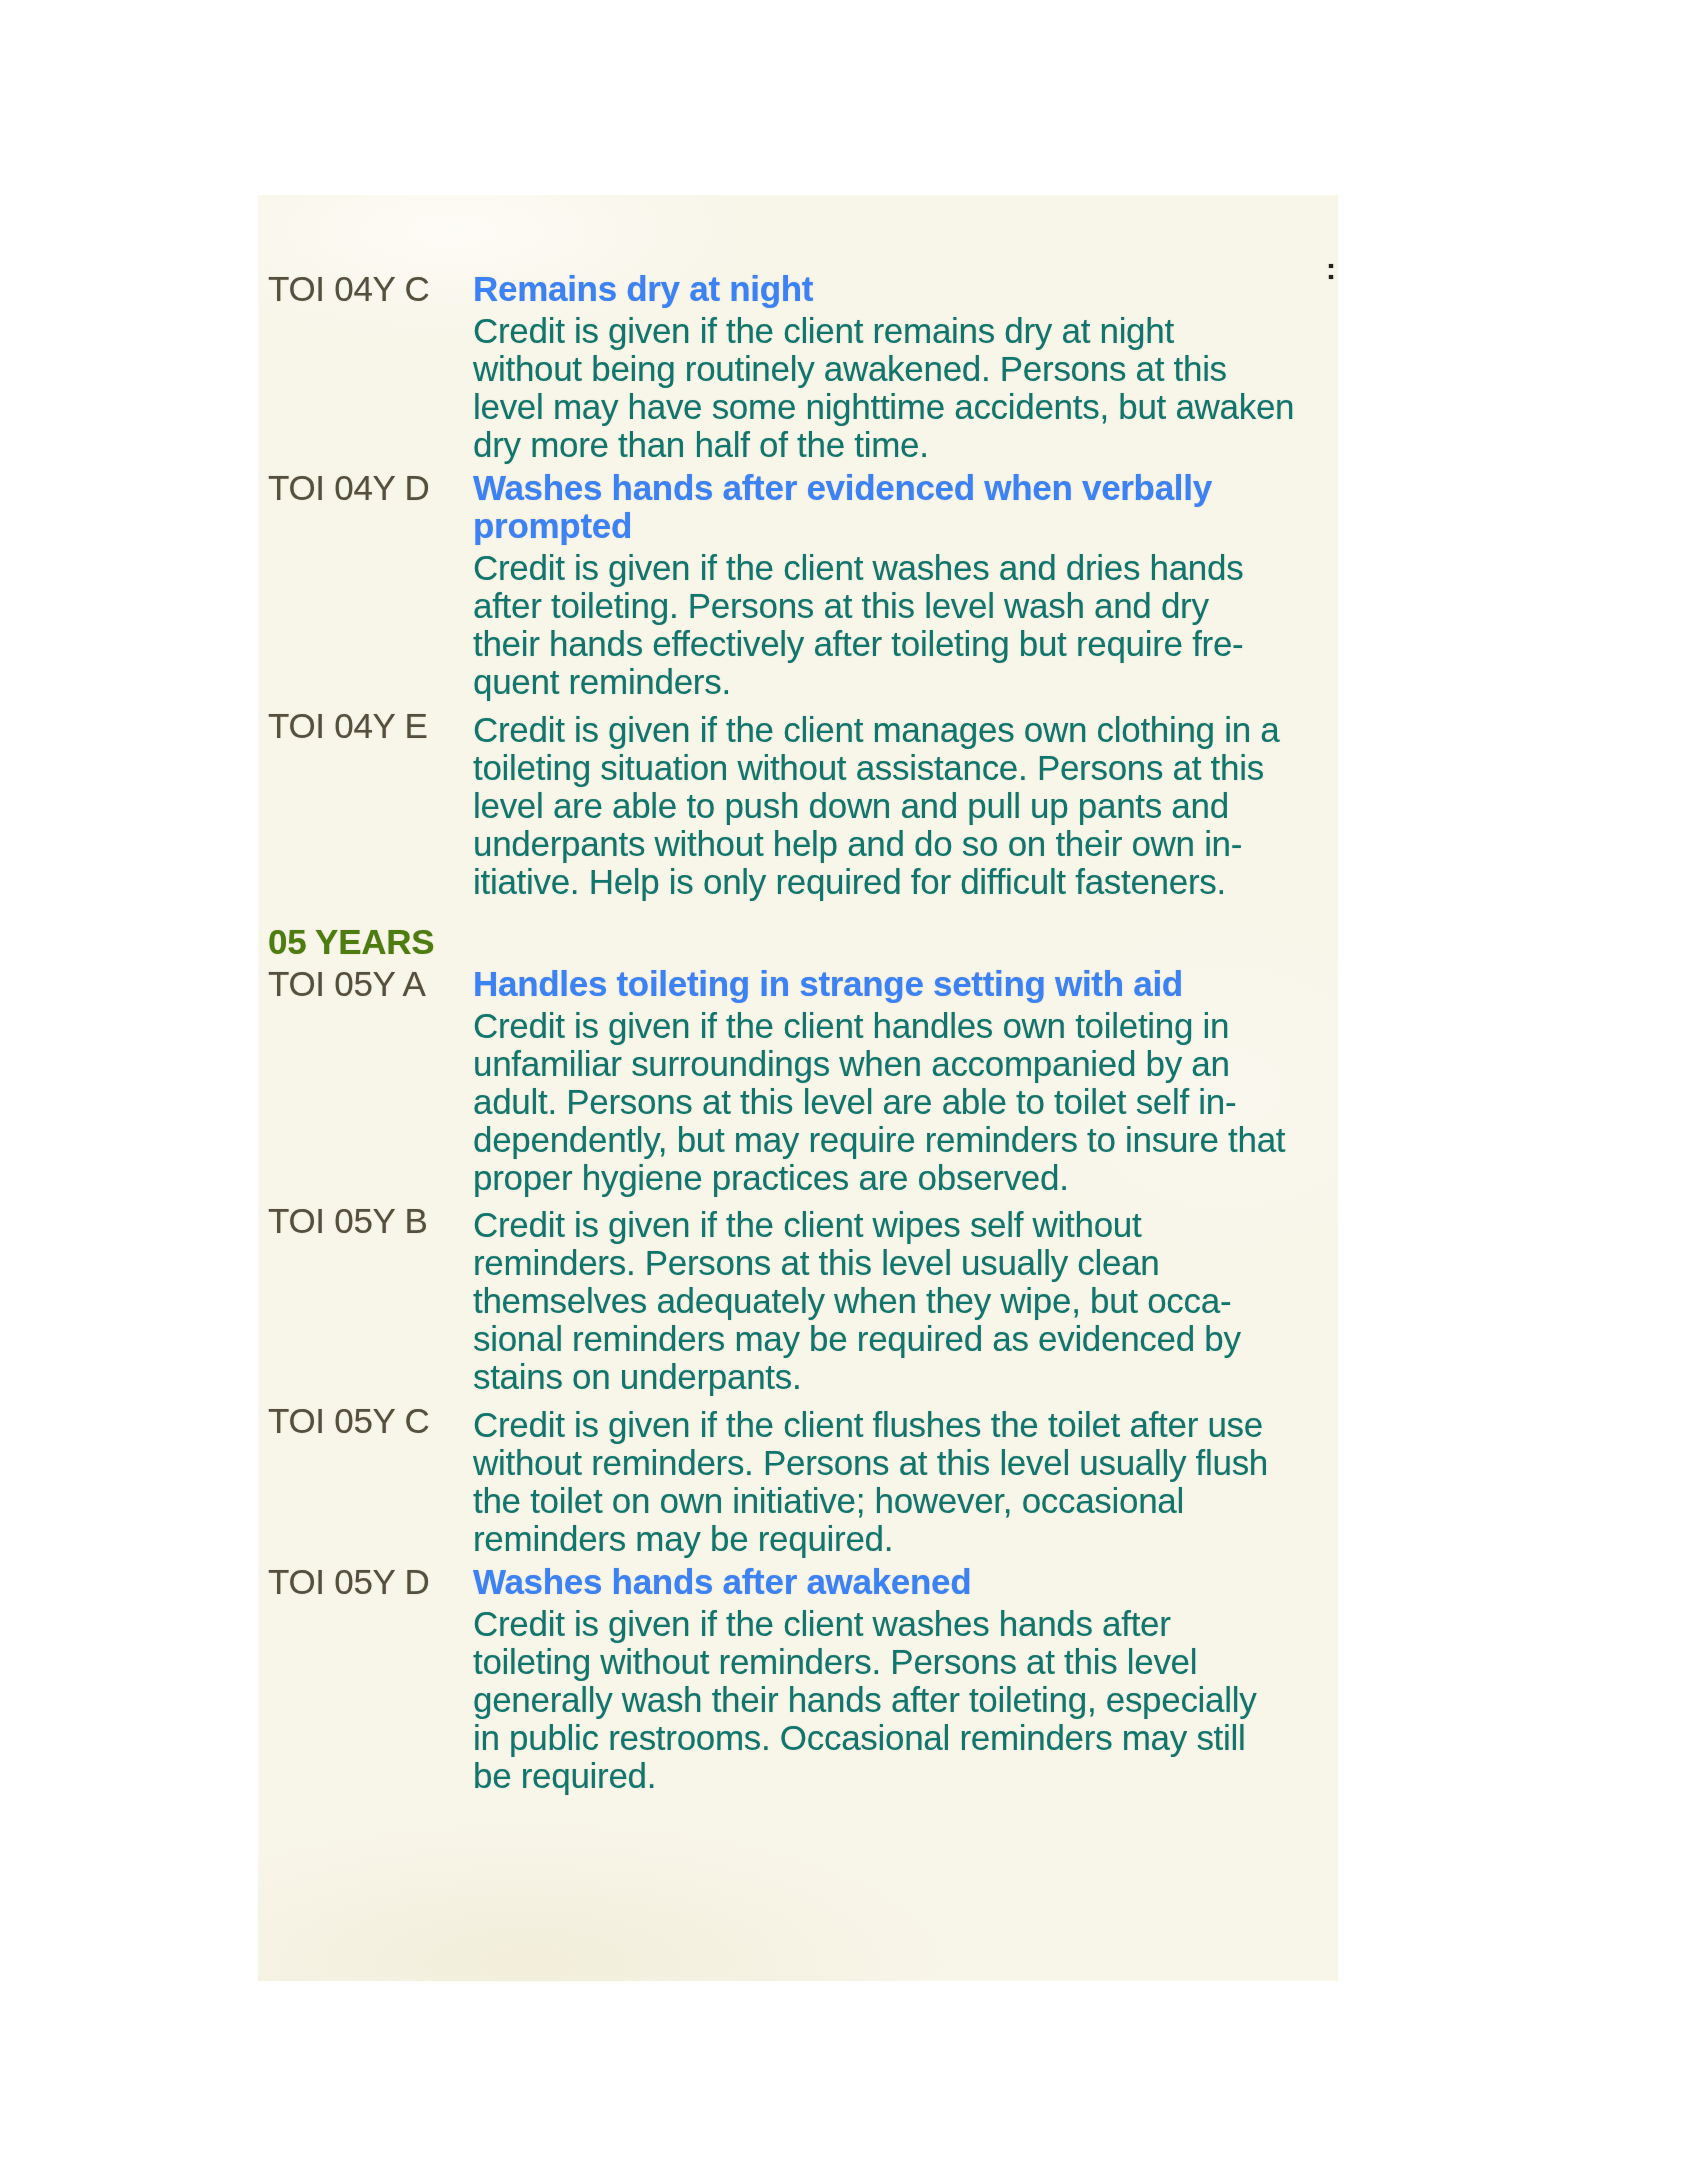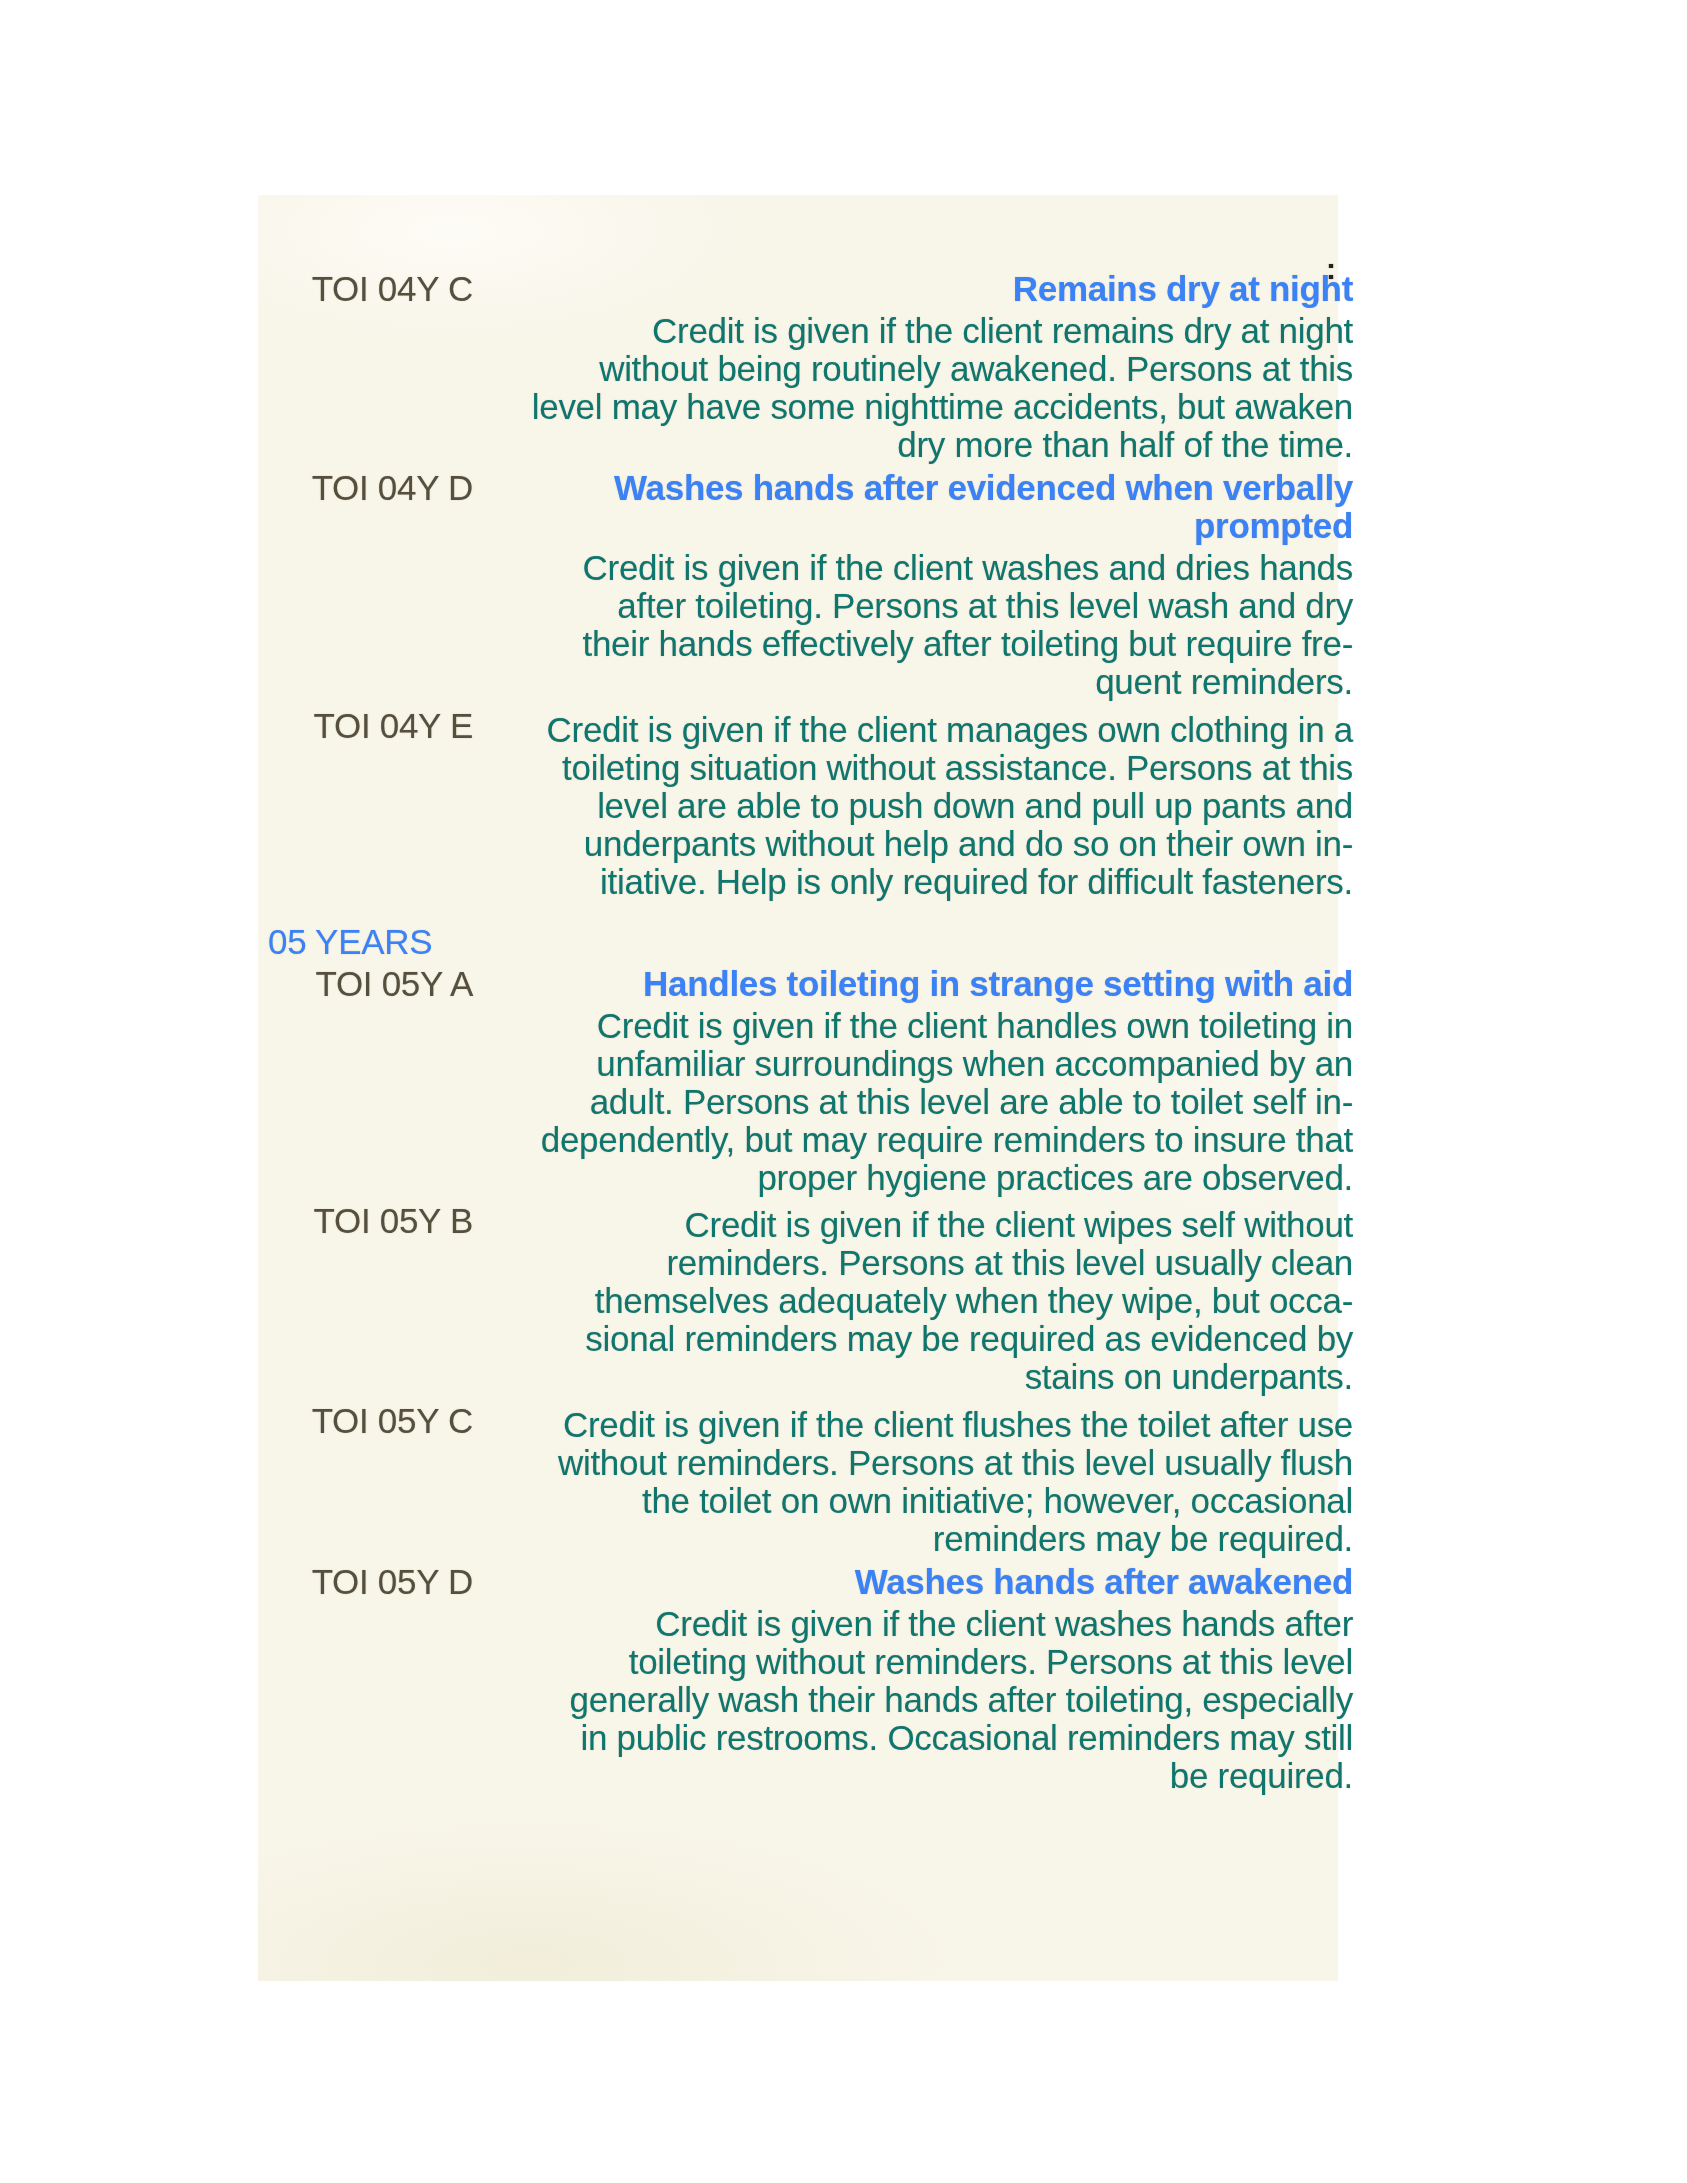"TOI 04Y C" .entry { text-align: right -> none }
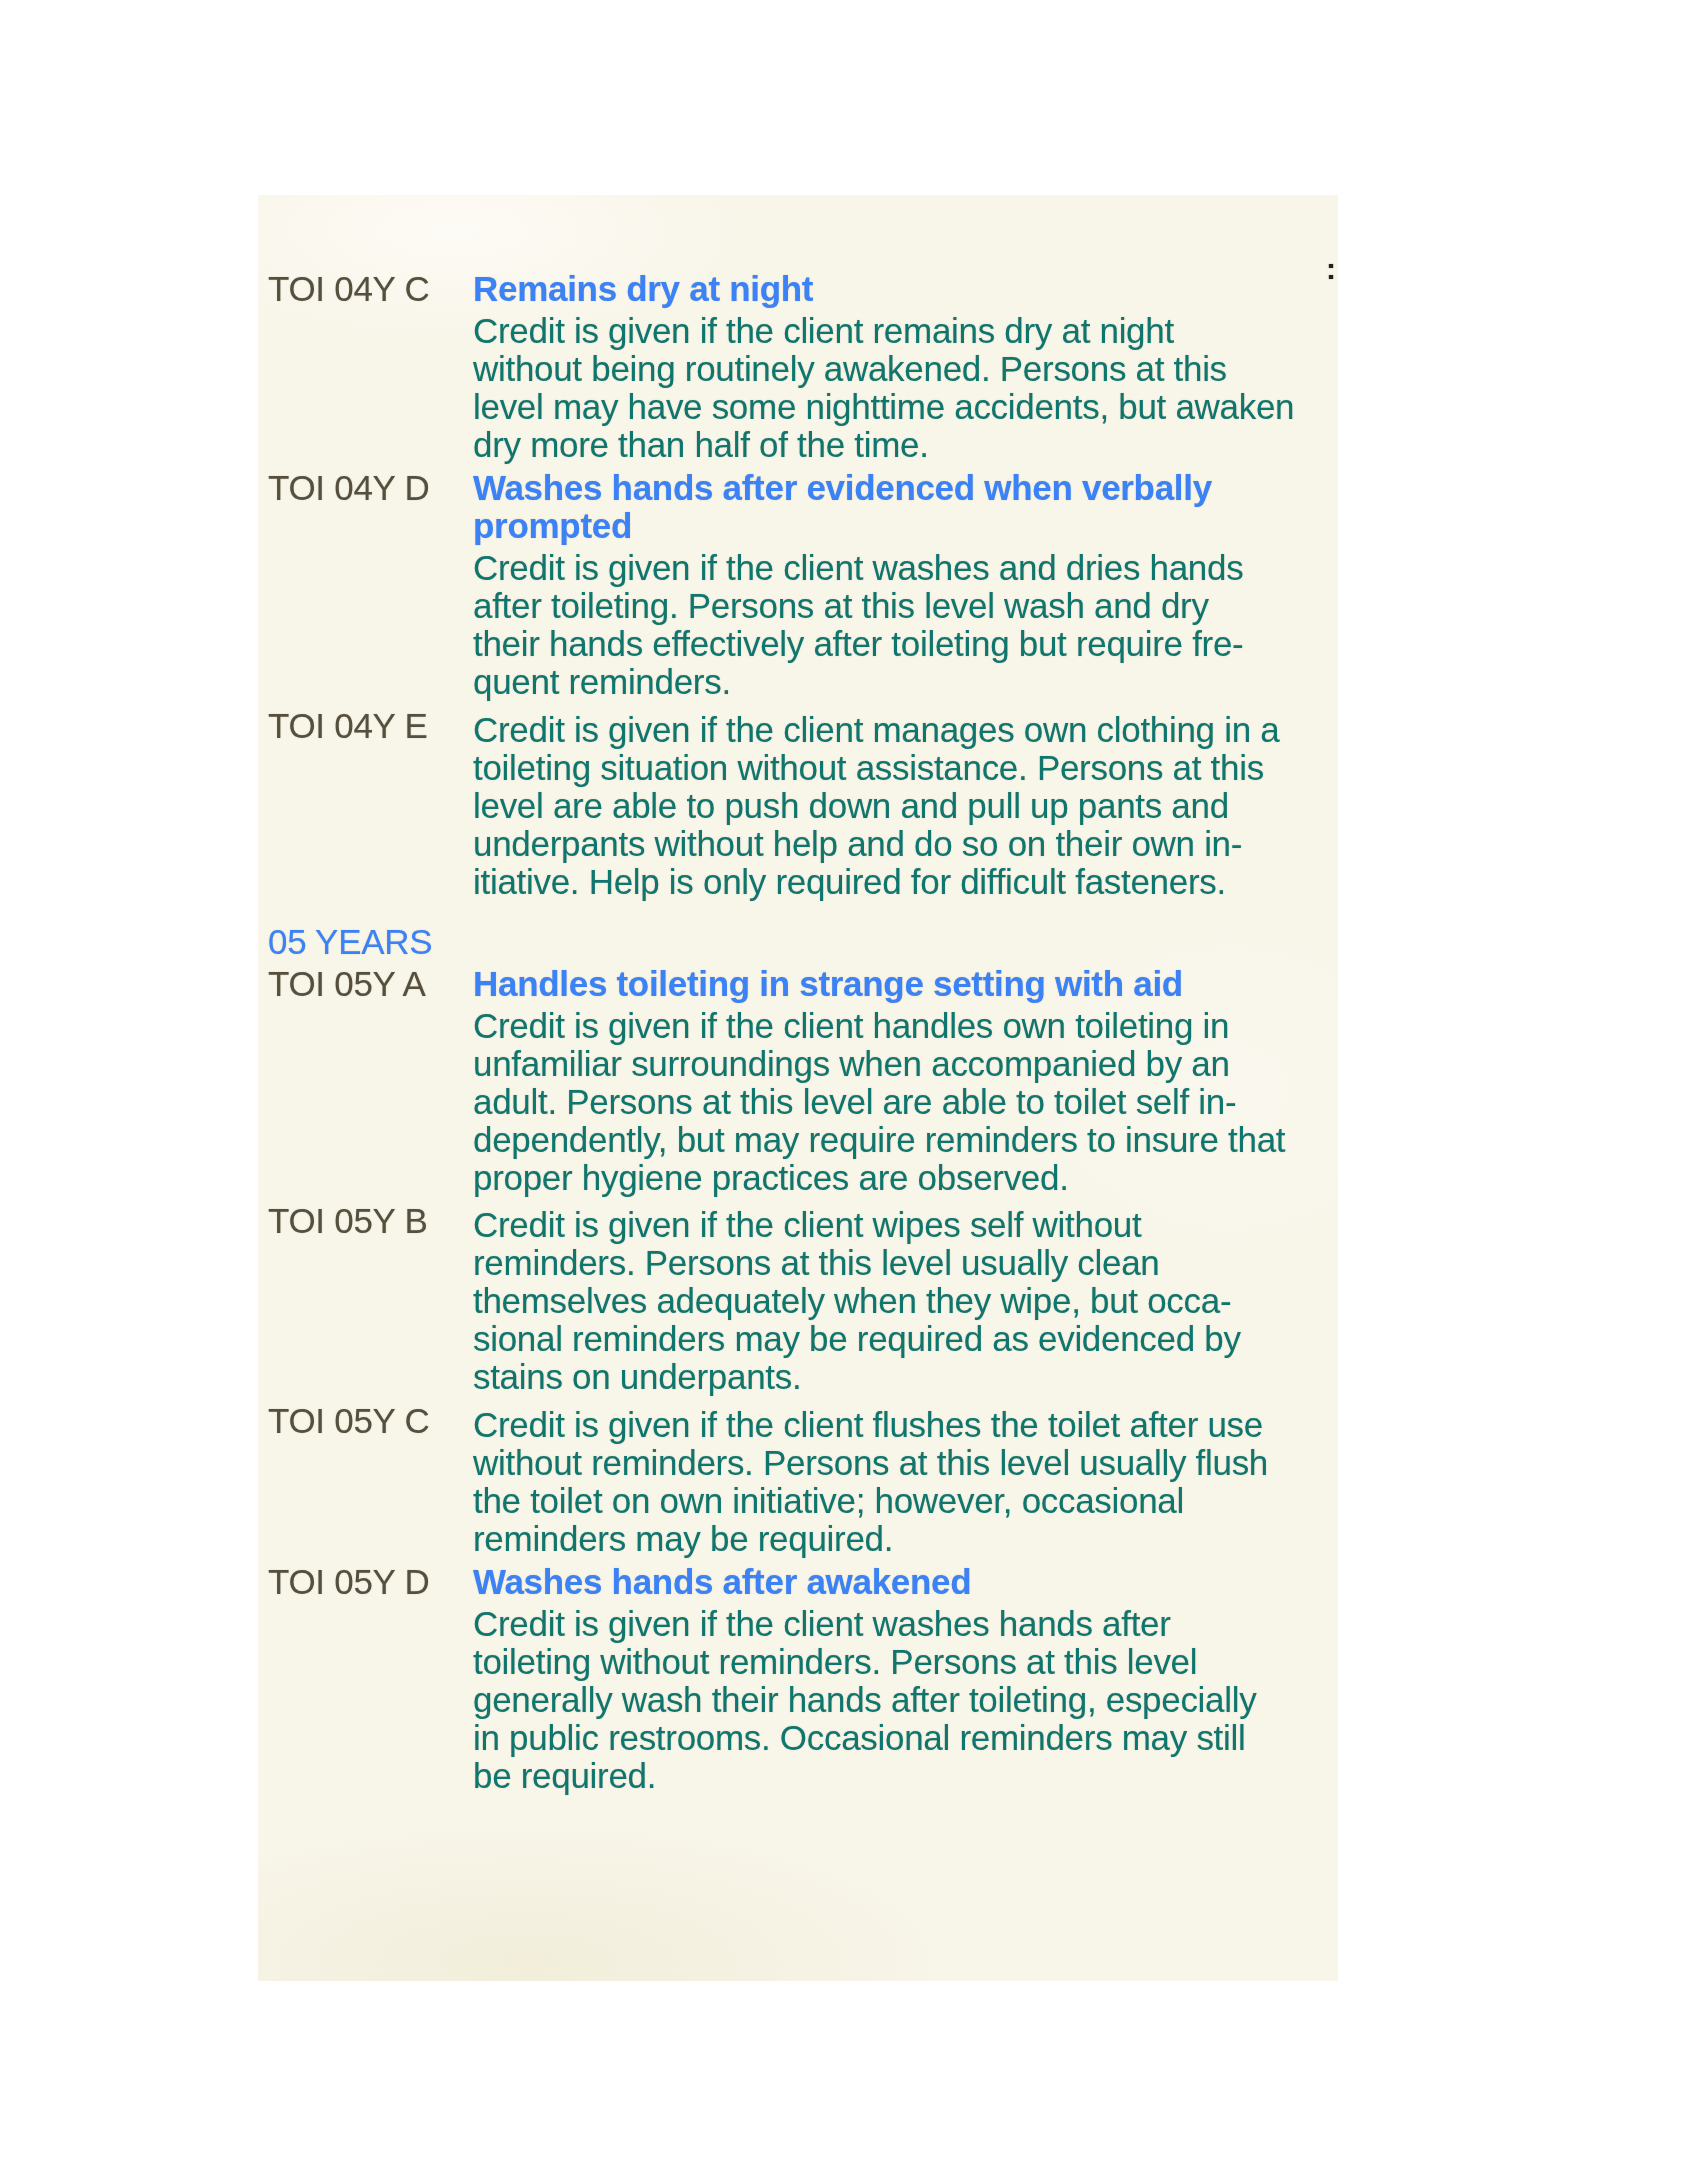"05 YEARS" .section-heading { color: #3b82f6 -> #4d7c0f; font-weight: 400 -> 700 }
